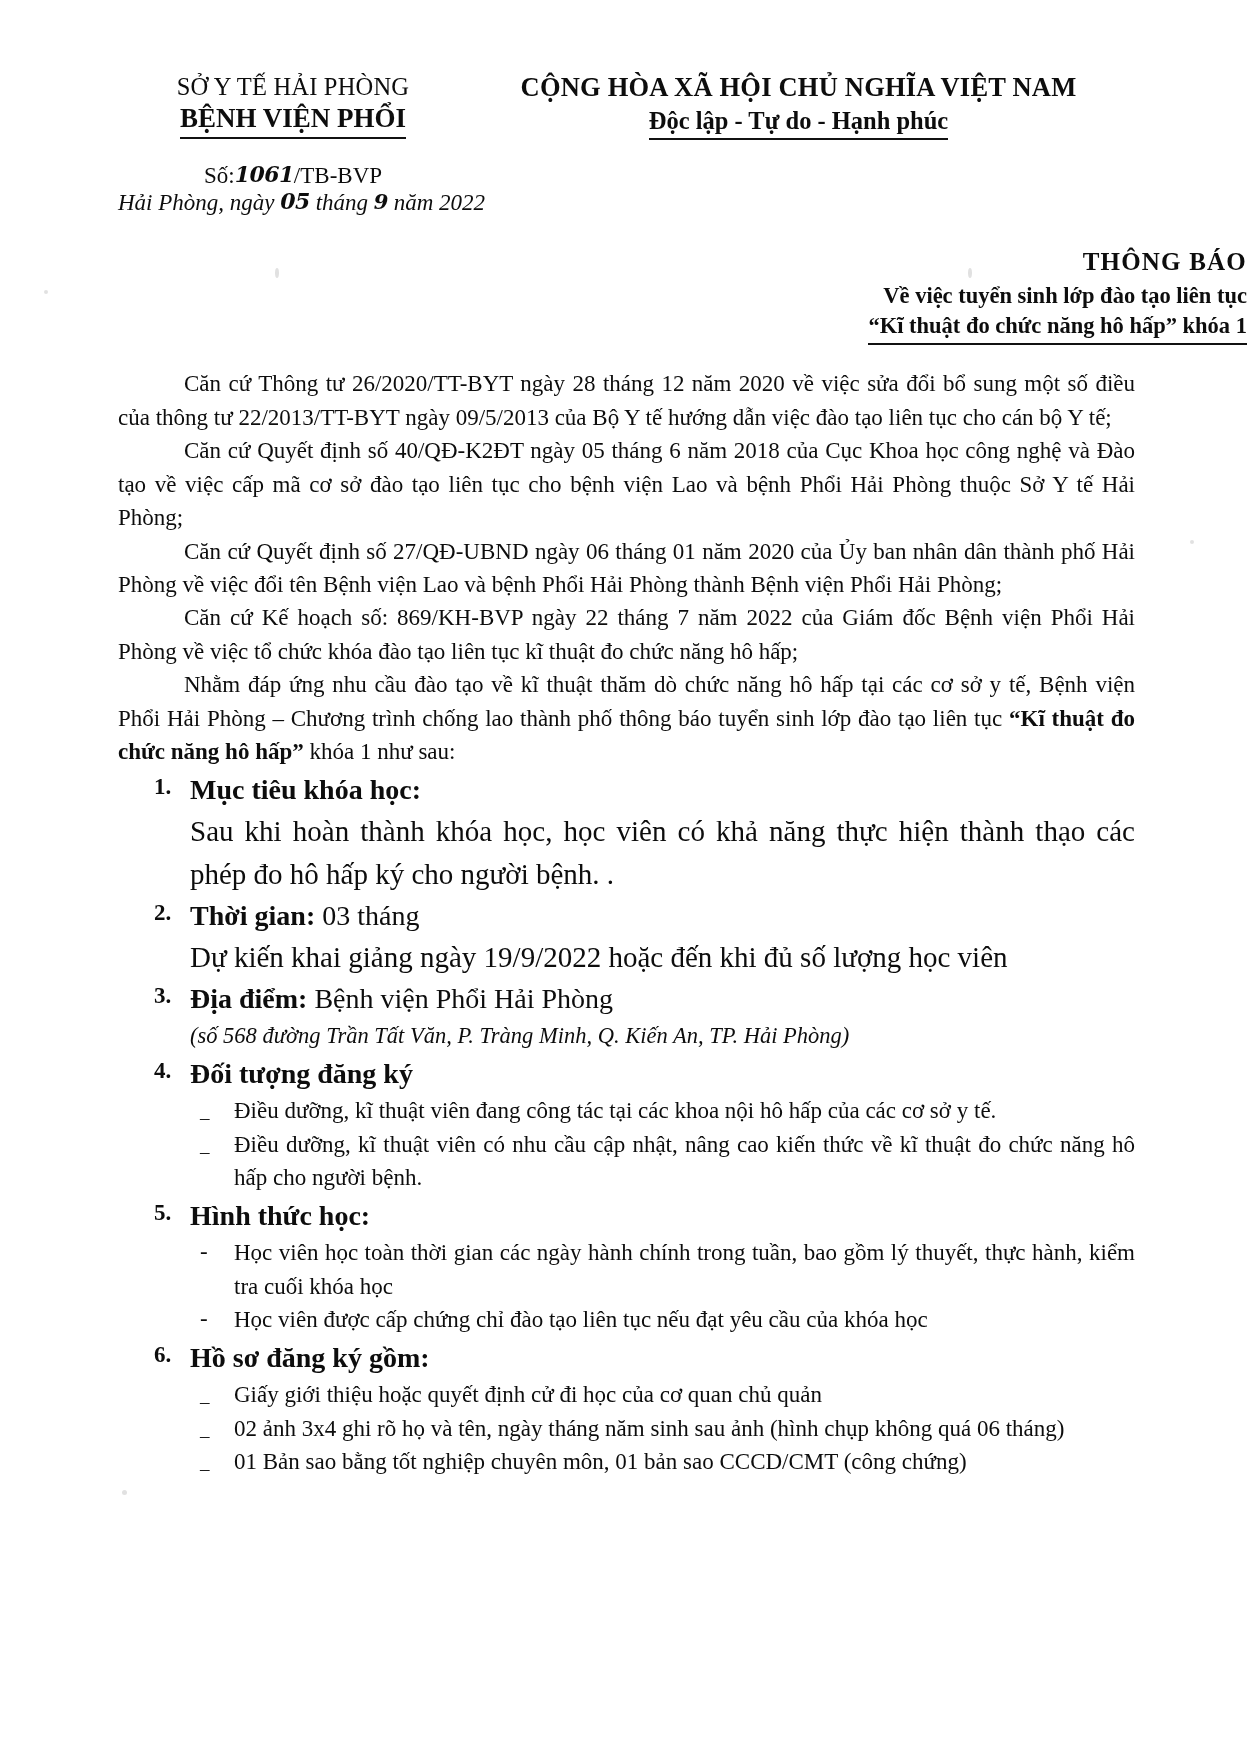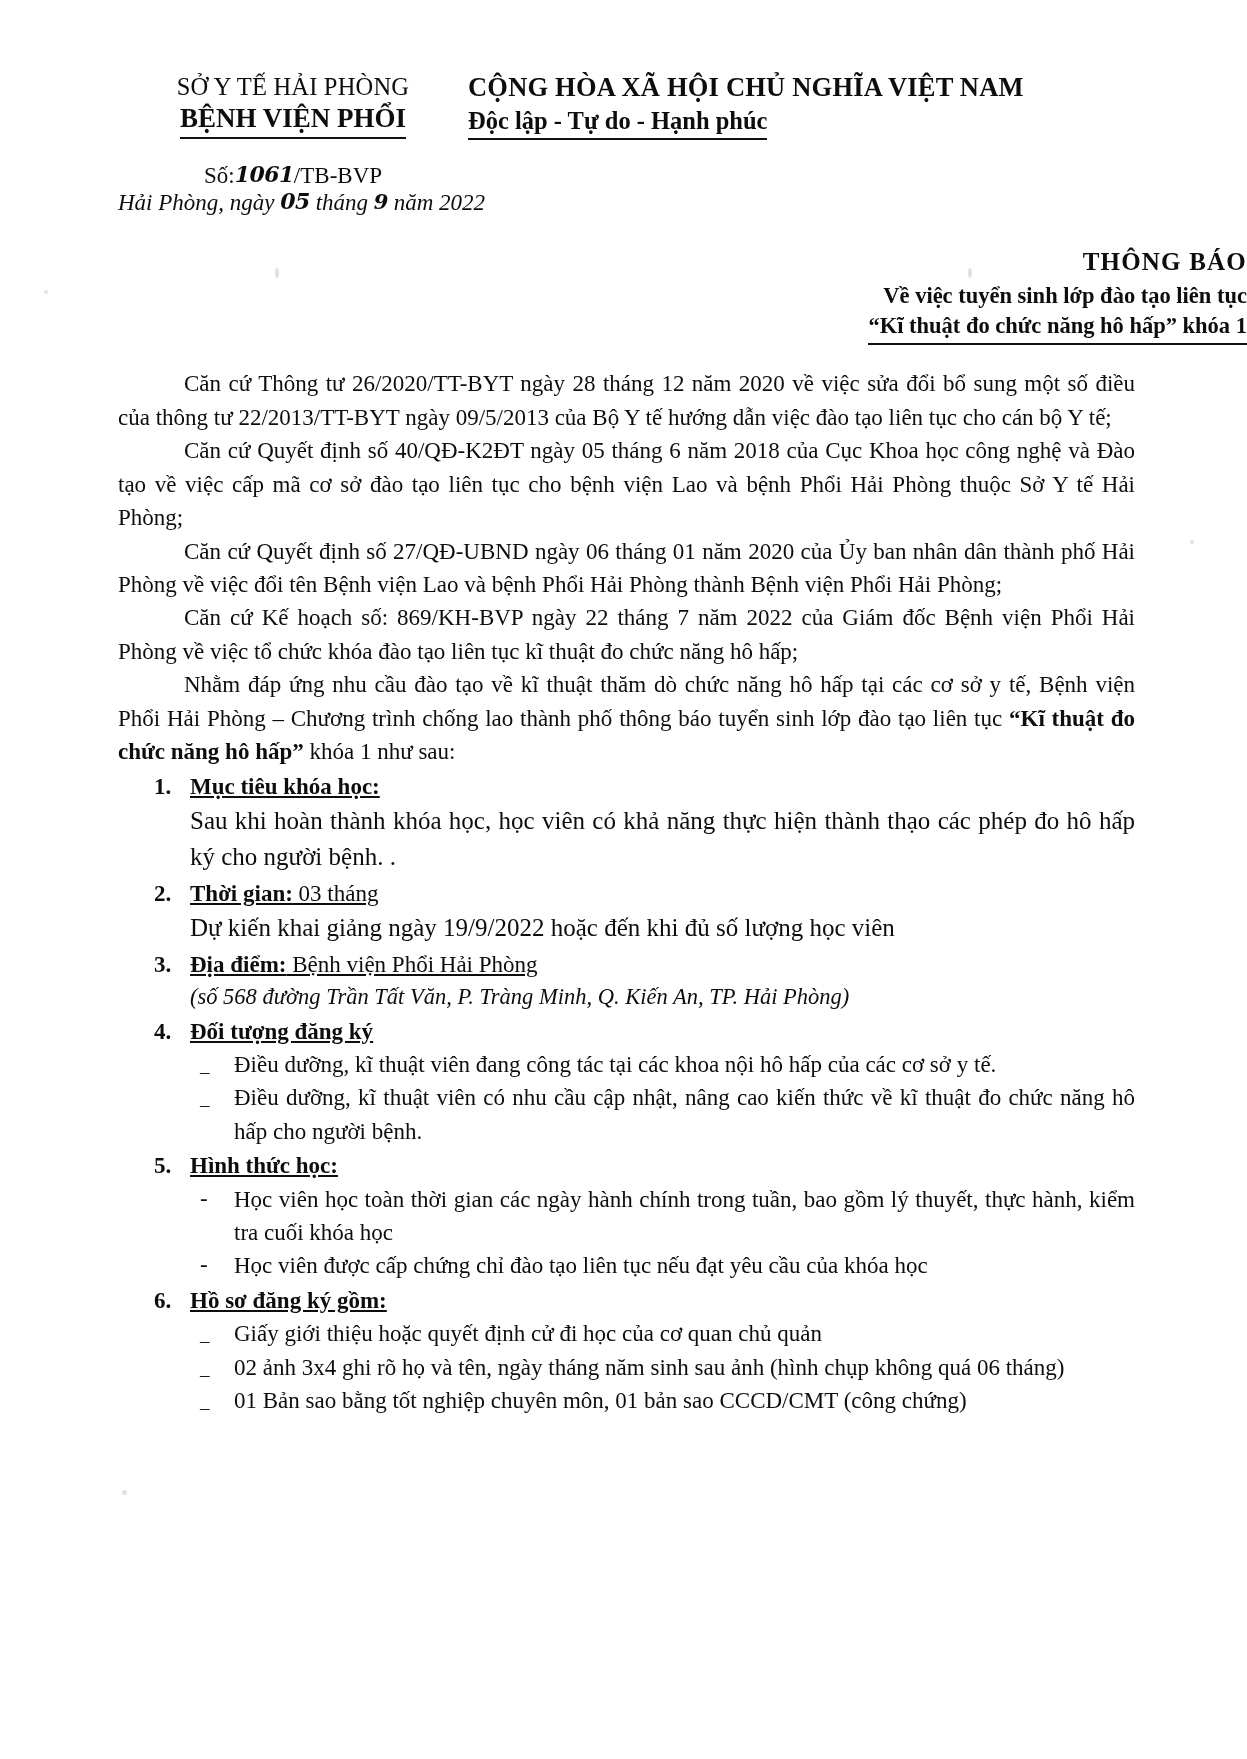"CỘNG HÒA XÃ HỘI CHỦ" .lh-right { text-align: left -> center }
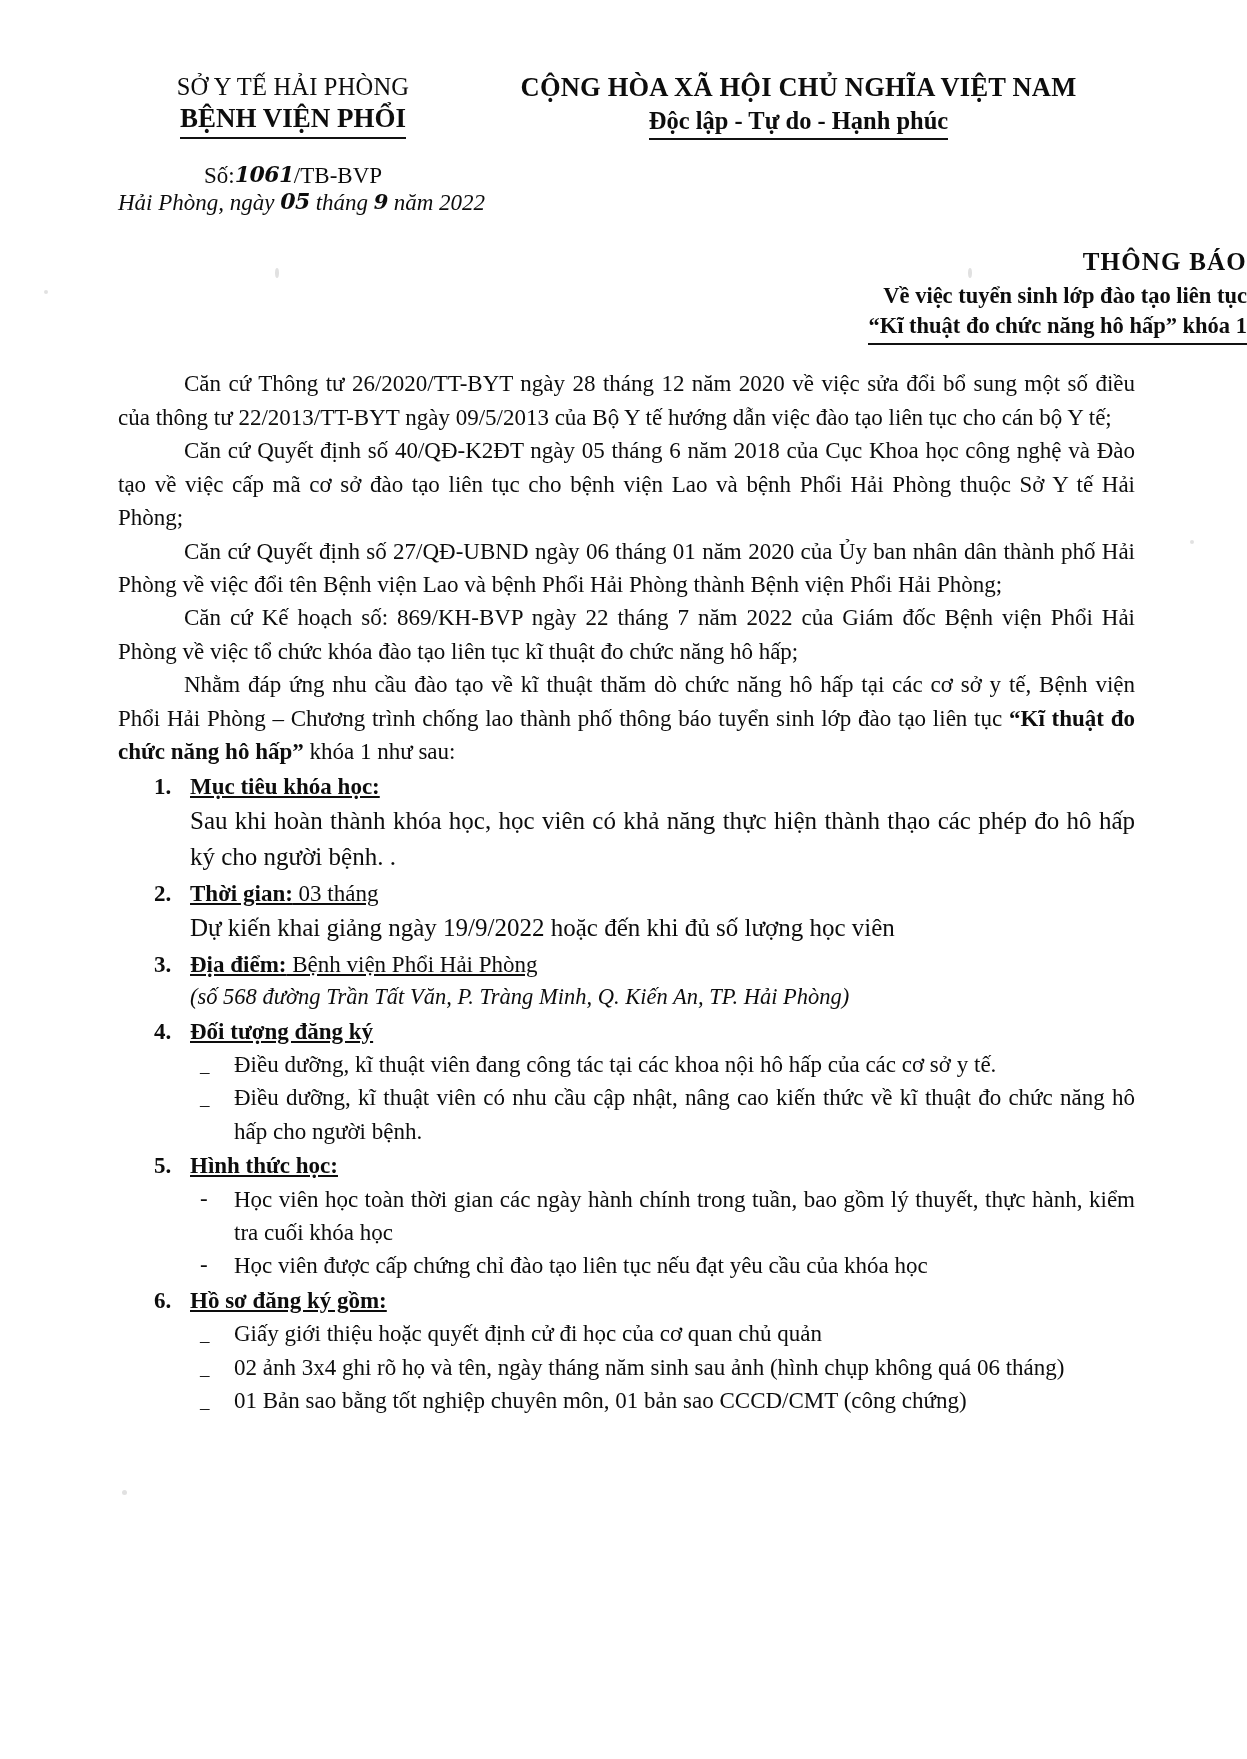"Mục tiêu khóa học:" .sec-head { font-size: 23px -> 28px; text-decoration: underline -> none }
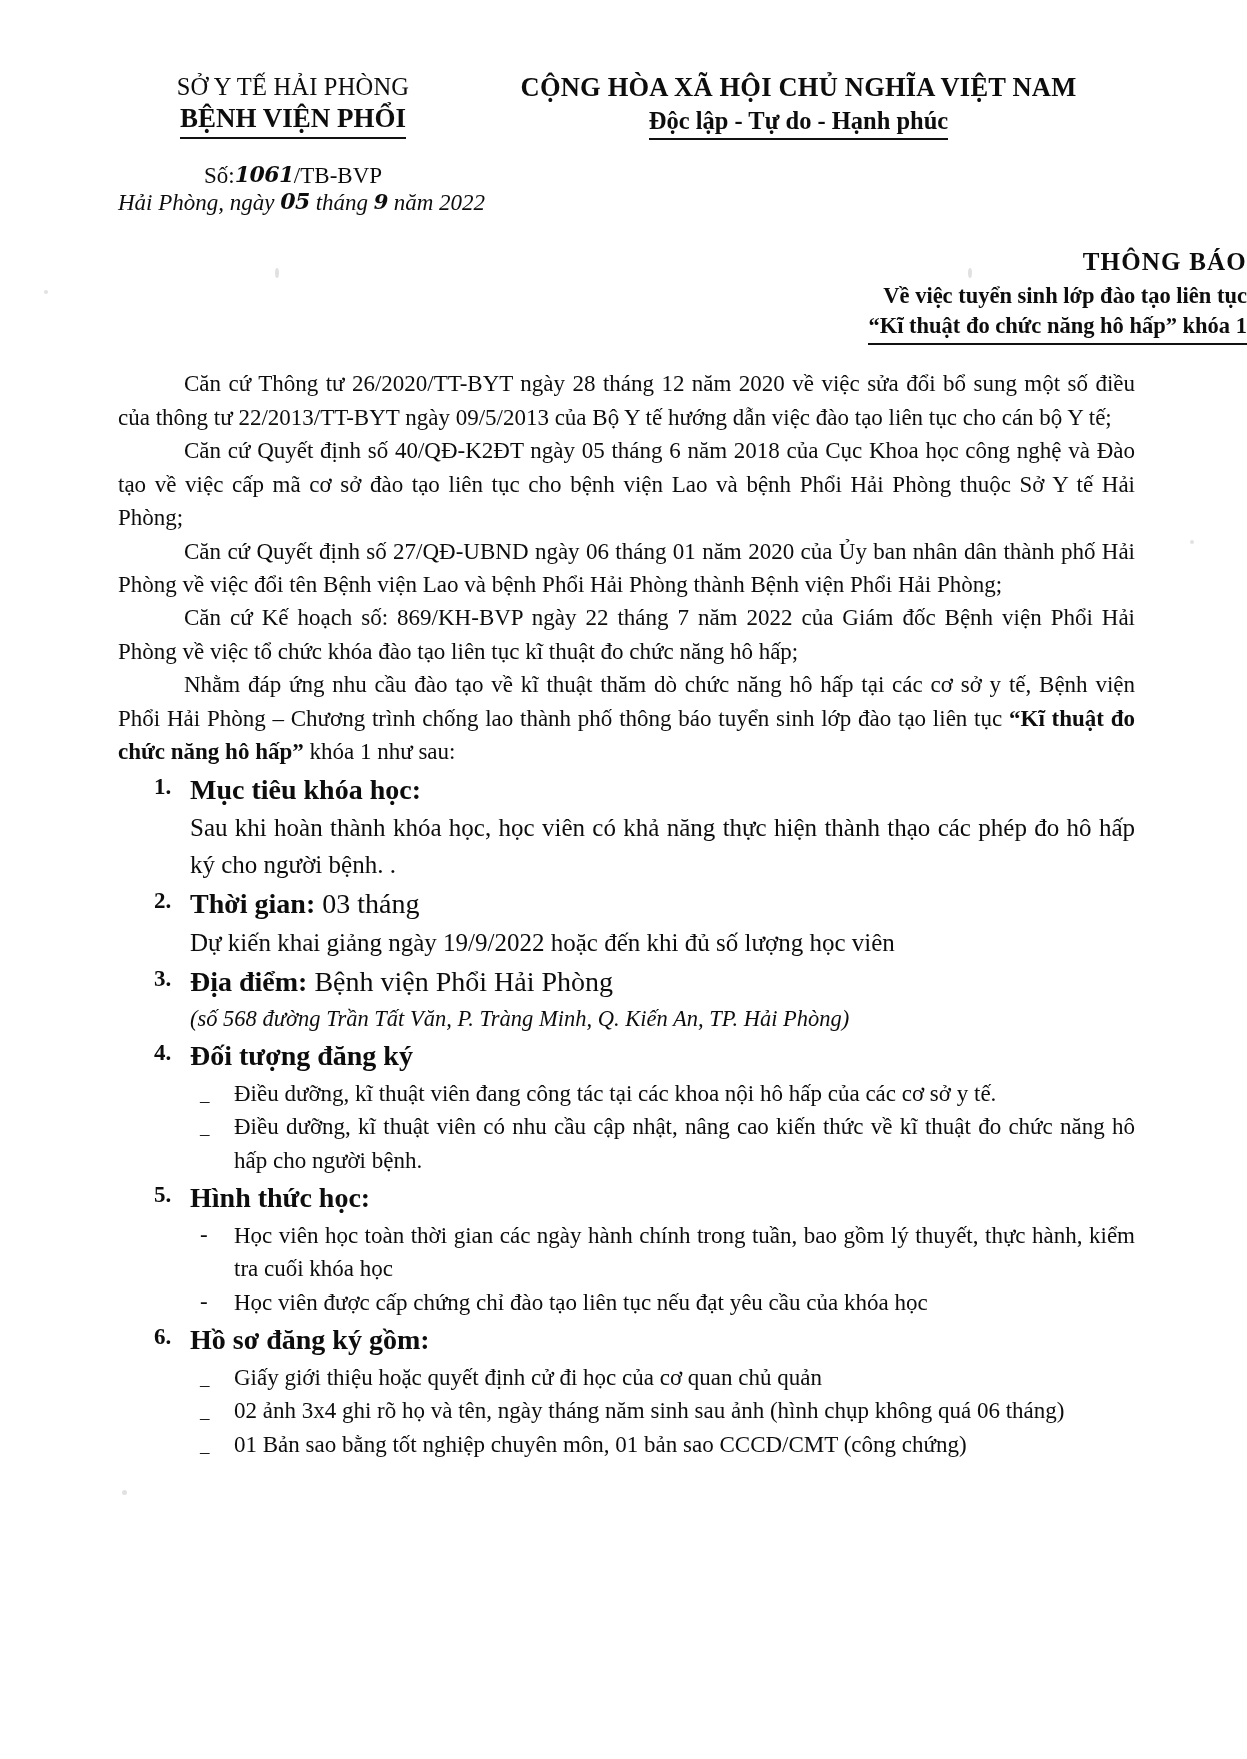"Sau khi hoàn thành khóa" .sec-body { font-size: 25px -> 29px }
